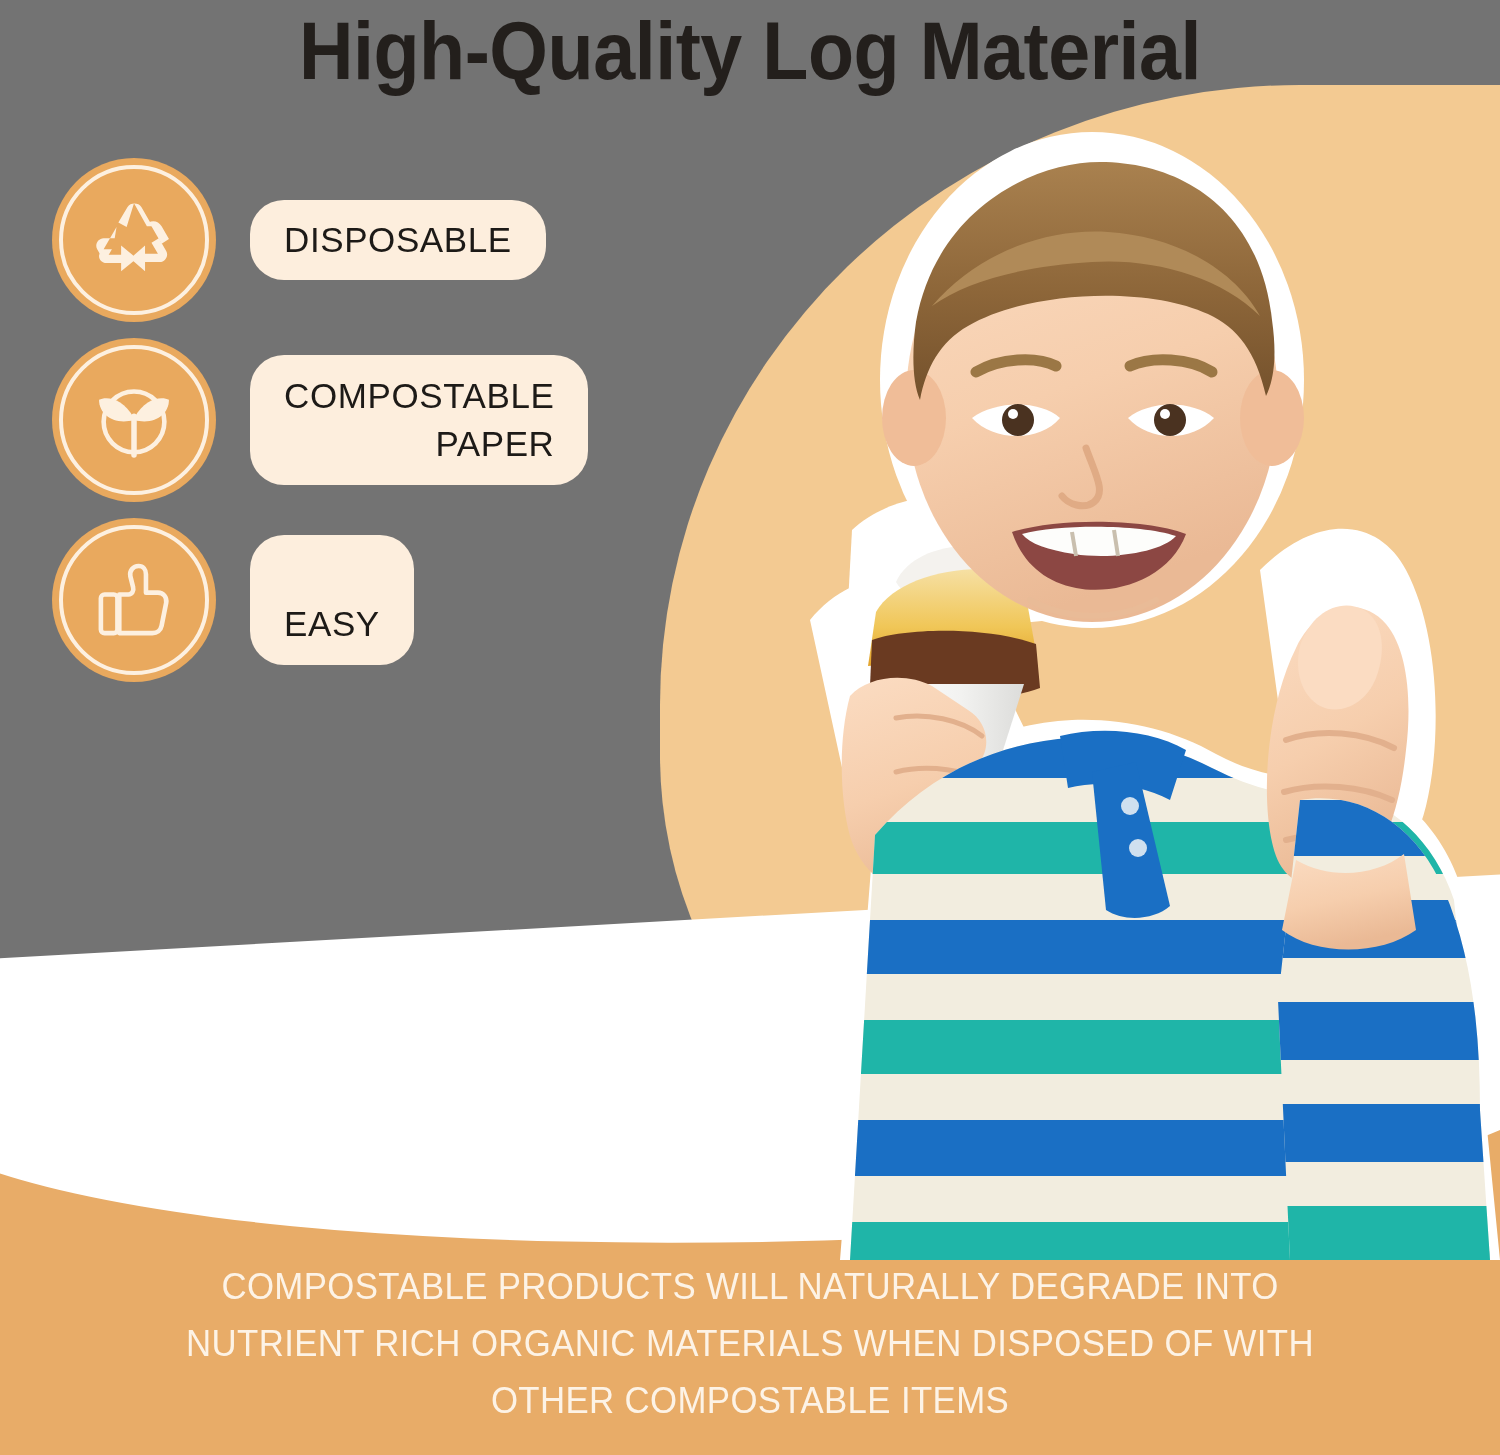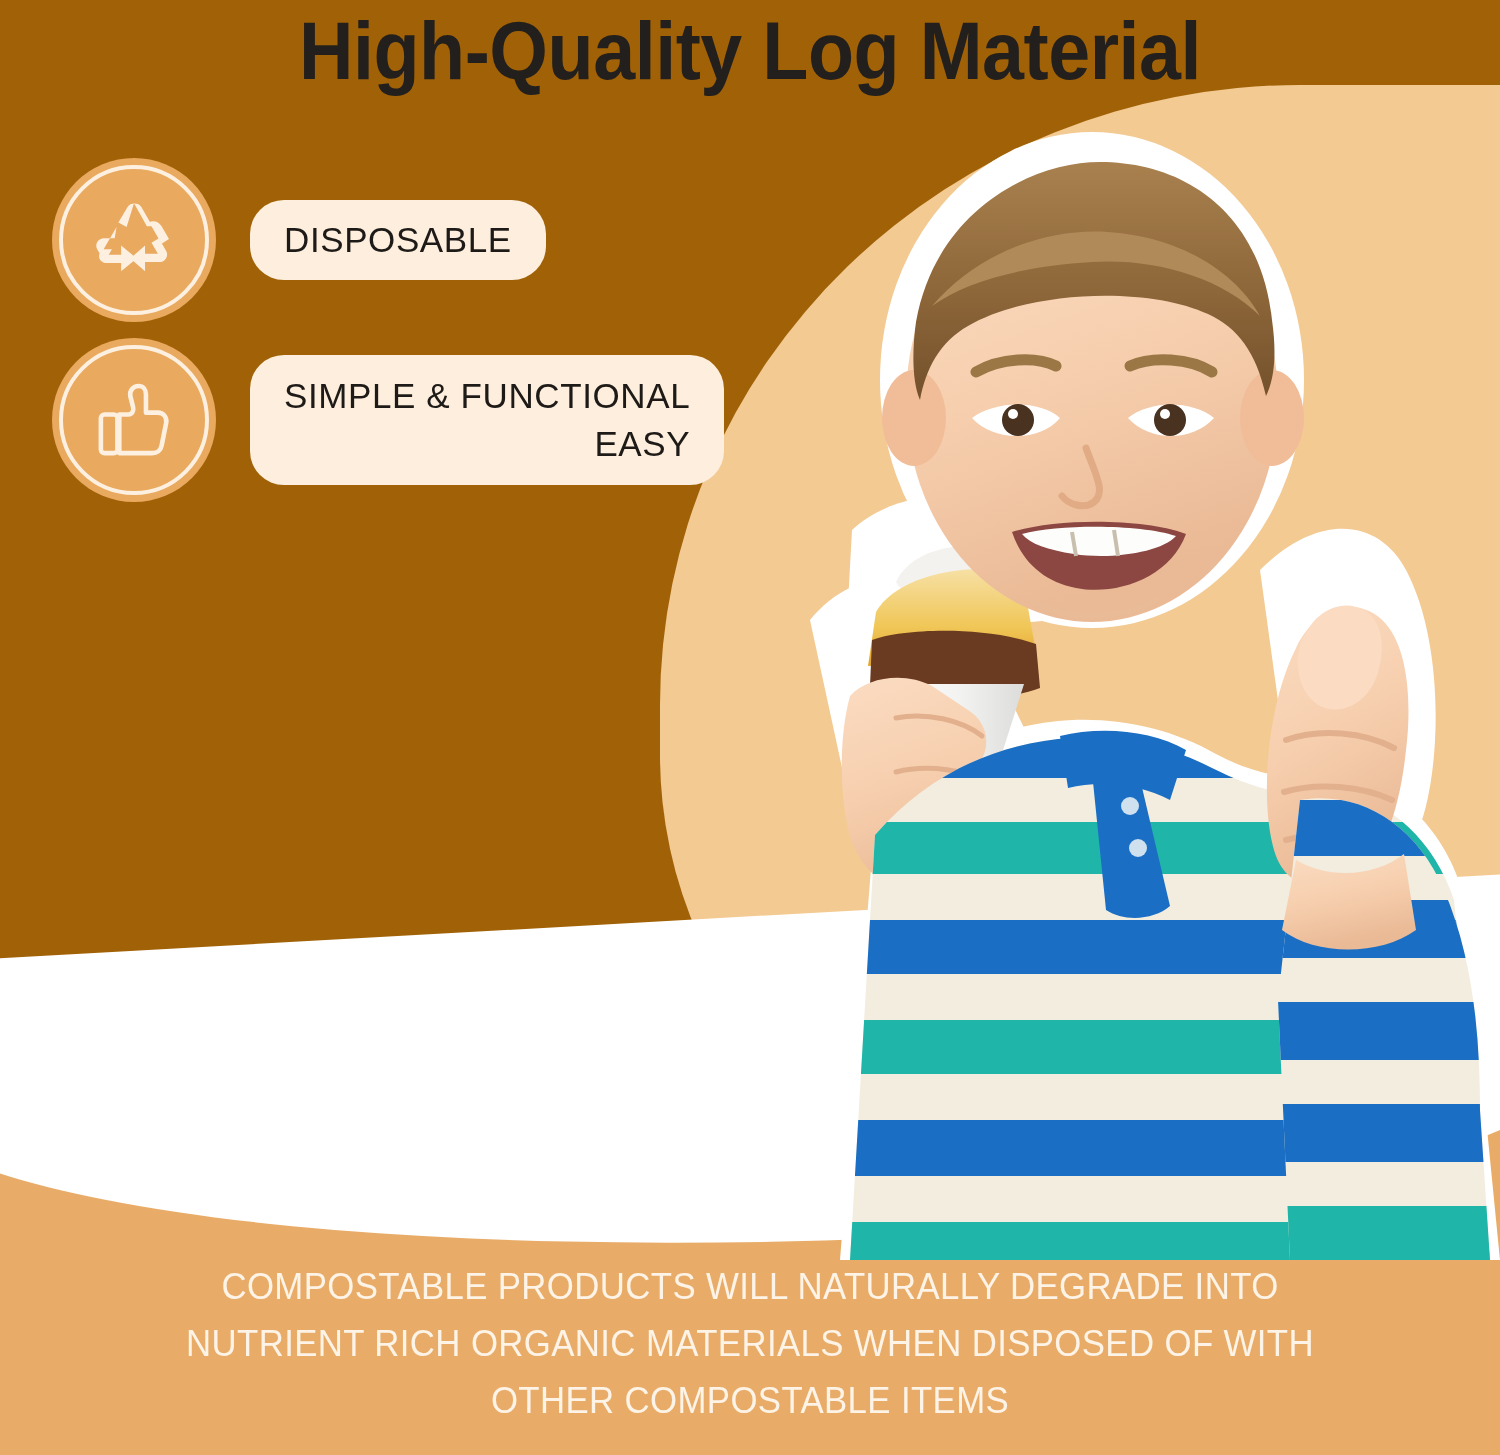"High-Quality Log Material" #page { background: #a16207 -> #737373 }
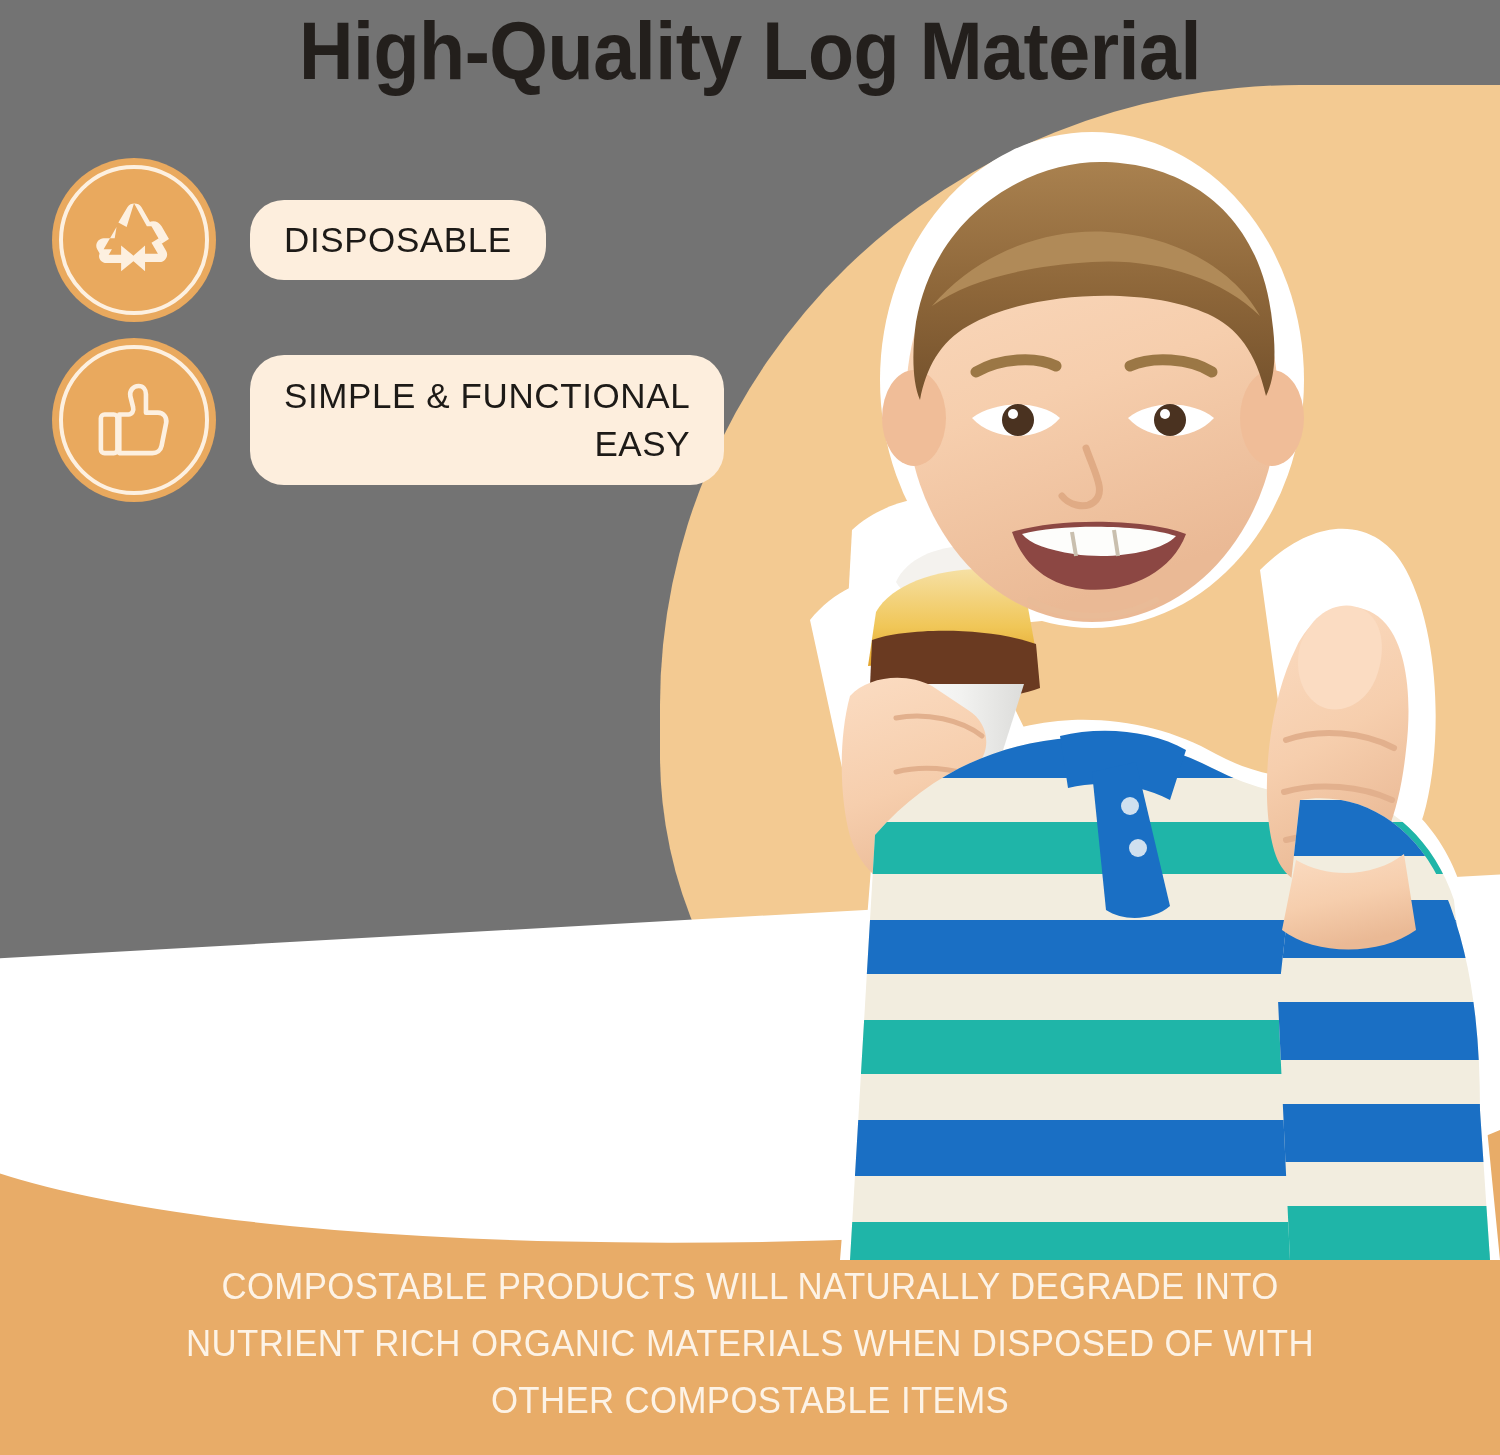"COMPOSTABLE" div.feature-row { html: none -> <div> <div> <svg> <circle></circle> <path></path> <path></path> <path></path> </svg> </div> <div> <span> <span>COMPOSTABLE</span><br> <span>PAPER</span> </span> </div> </div> }
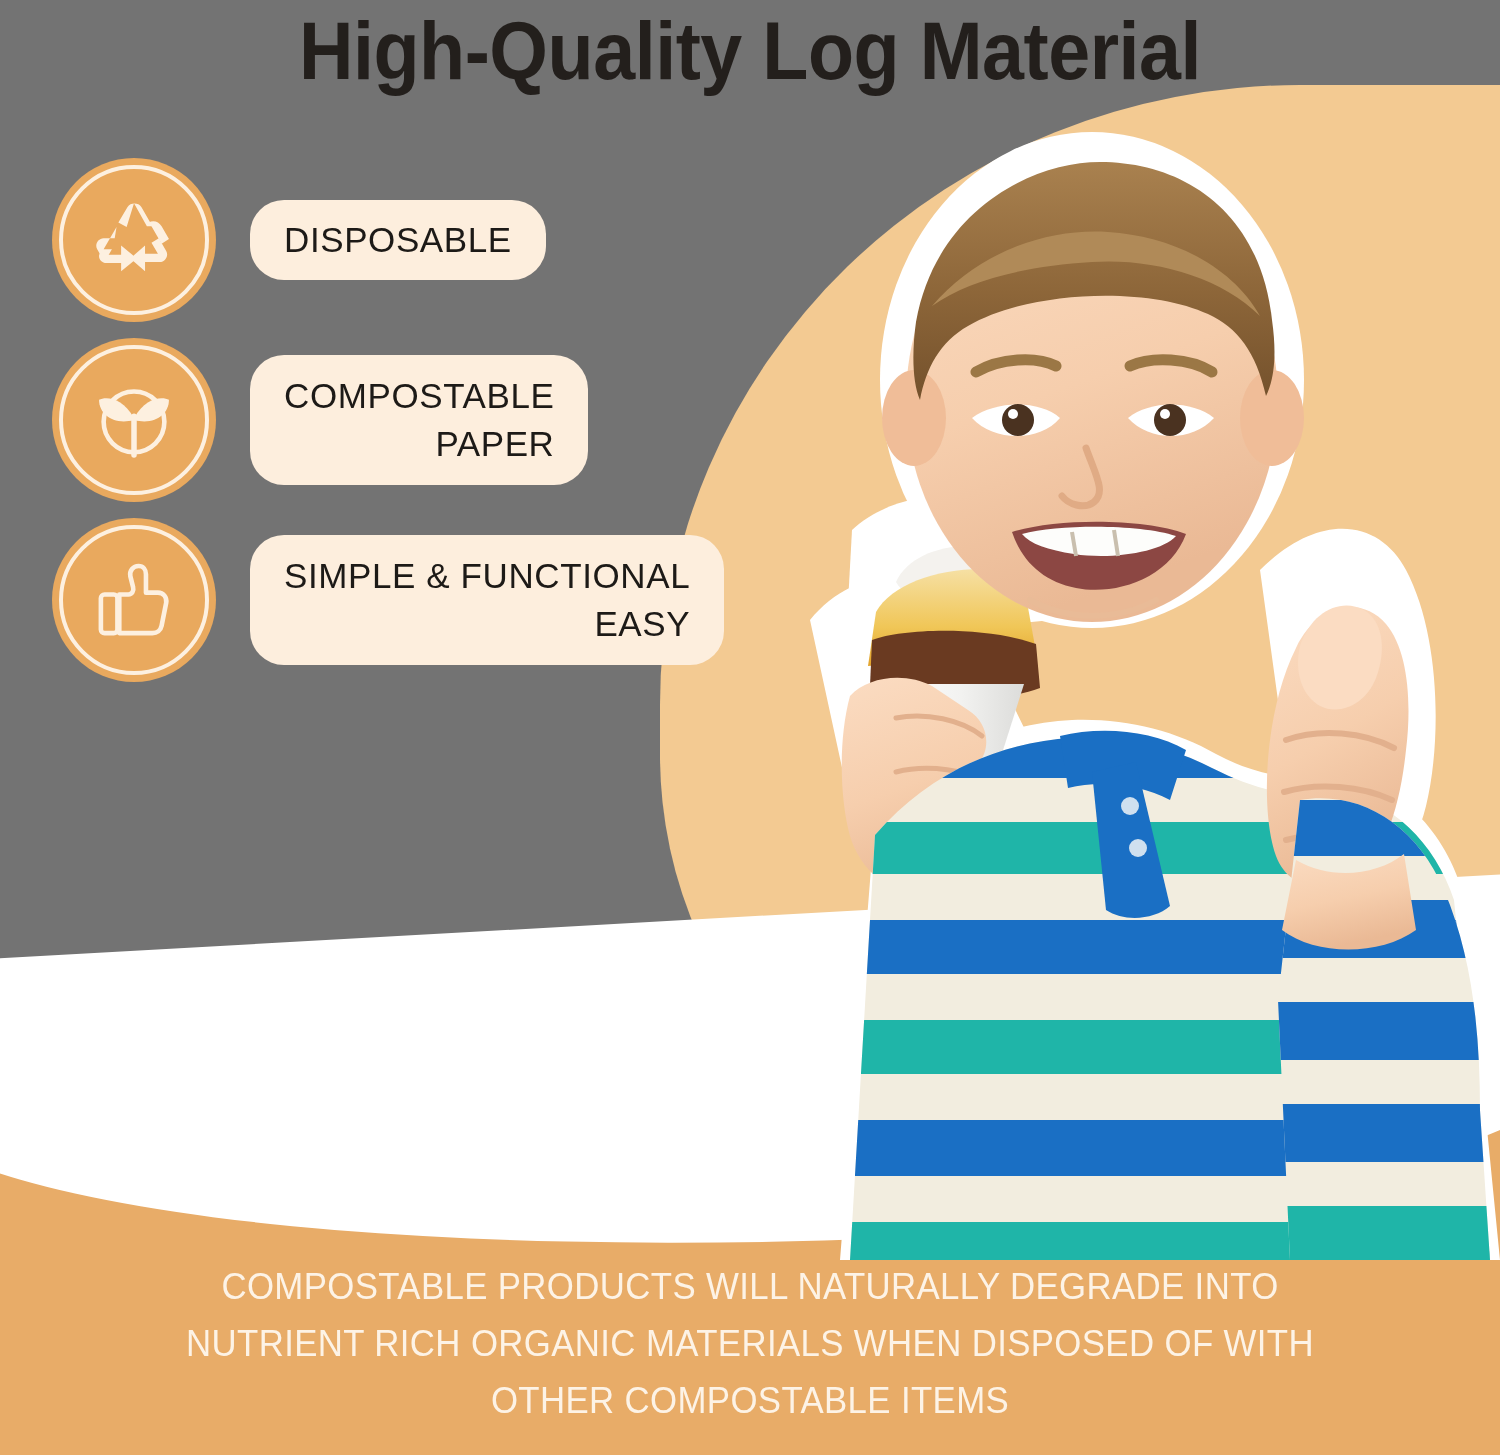"SIMPLE & FUNCTIONAL" span { html: <span>SIMPLE &amp; FUNCTIONAL</span> -> none }
